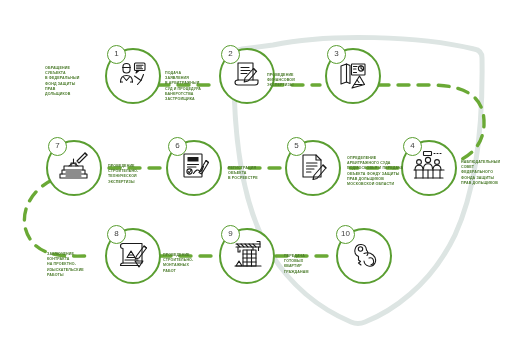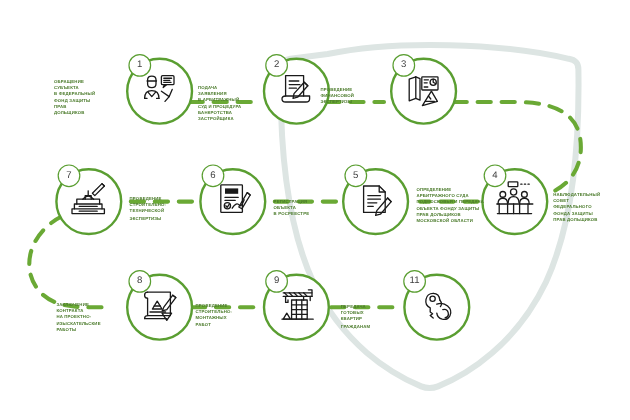"11" div.badge { text: 11 -> 10 }
